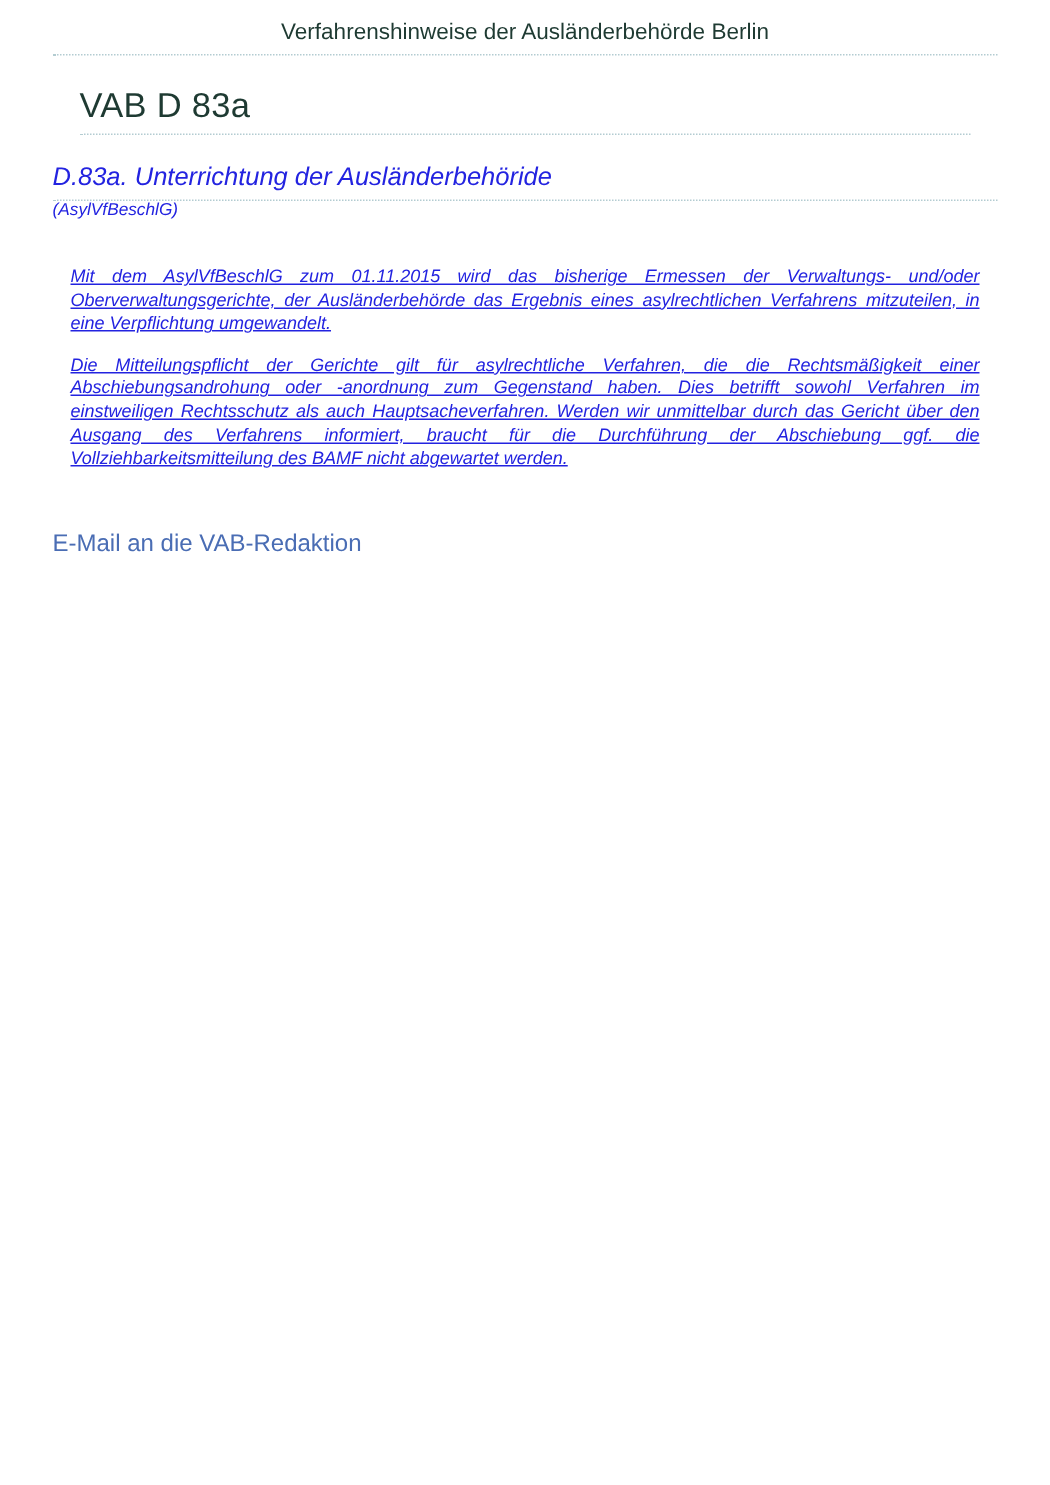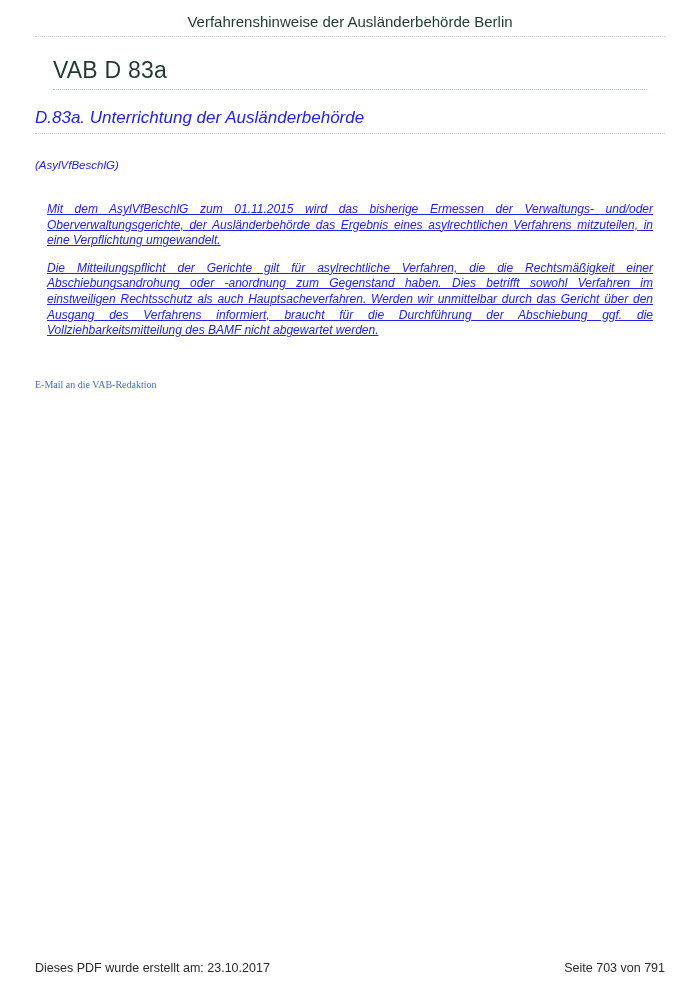"D.83a. Unterrichtung der" h2.section-heading { text: Ausländerbehörde -> Ausländerbehöride }
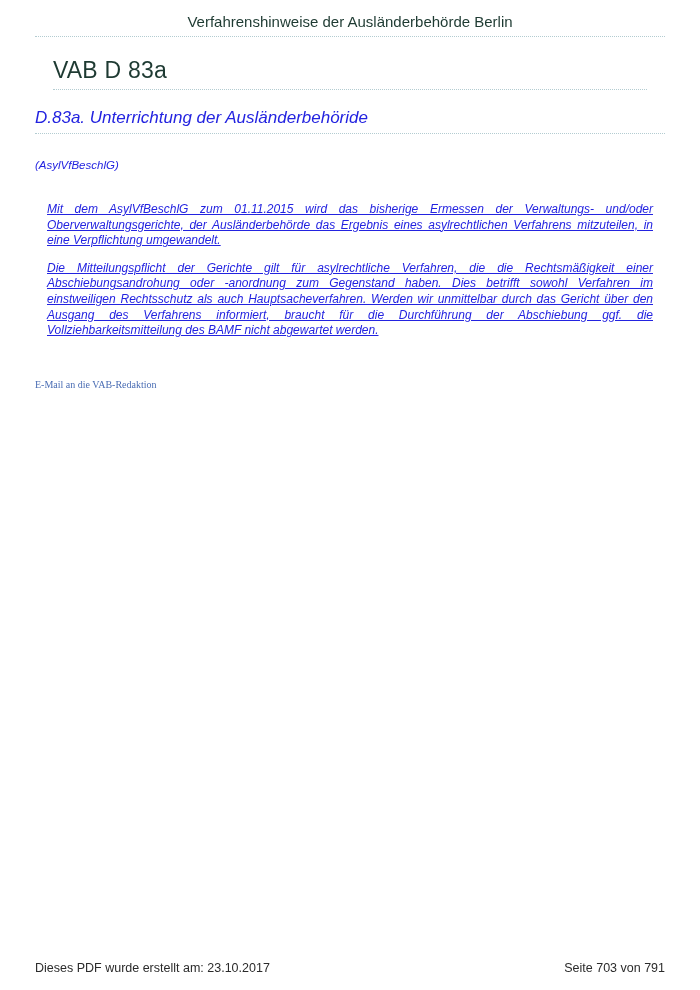"(AsylVfBeschlG)" .subtitle { margin-top: 25px -> 0 }
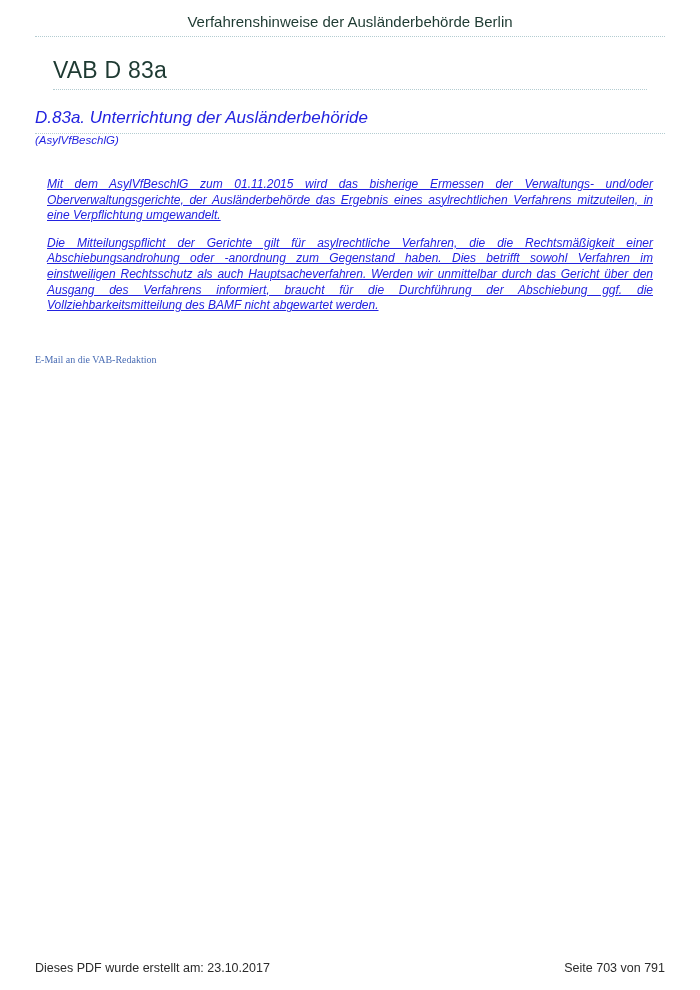"E-Mail an die VAB-Redaktion" .email-link { font-family: Liberation Serif, serif -> none; font-size: 10px -> 16px }
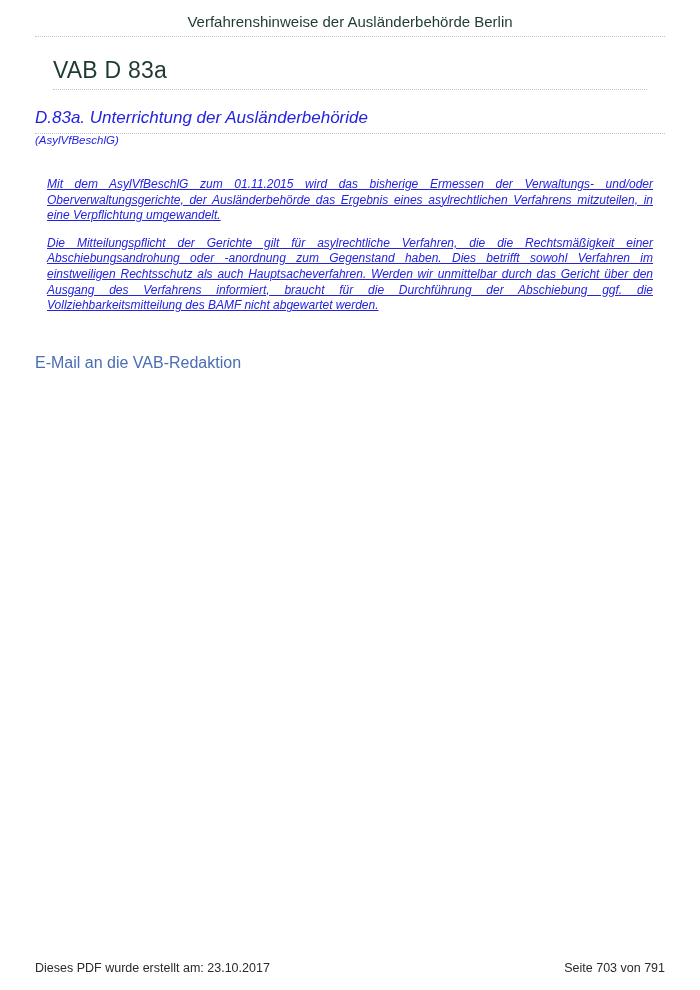"Dieses PDF wurde erstellt am:" div.footer { html: <div> <span>Dieses PDF wurde erstellt am: 23.10.2017</span> <span>Seite 703 von 791</span> </div> -> none }
